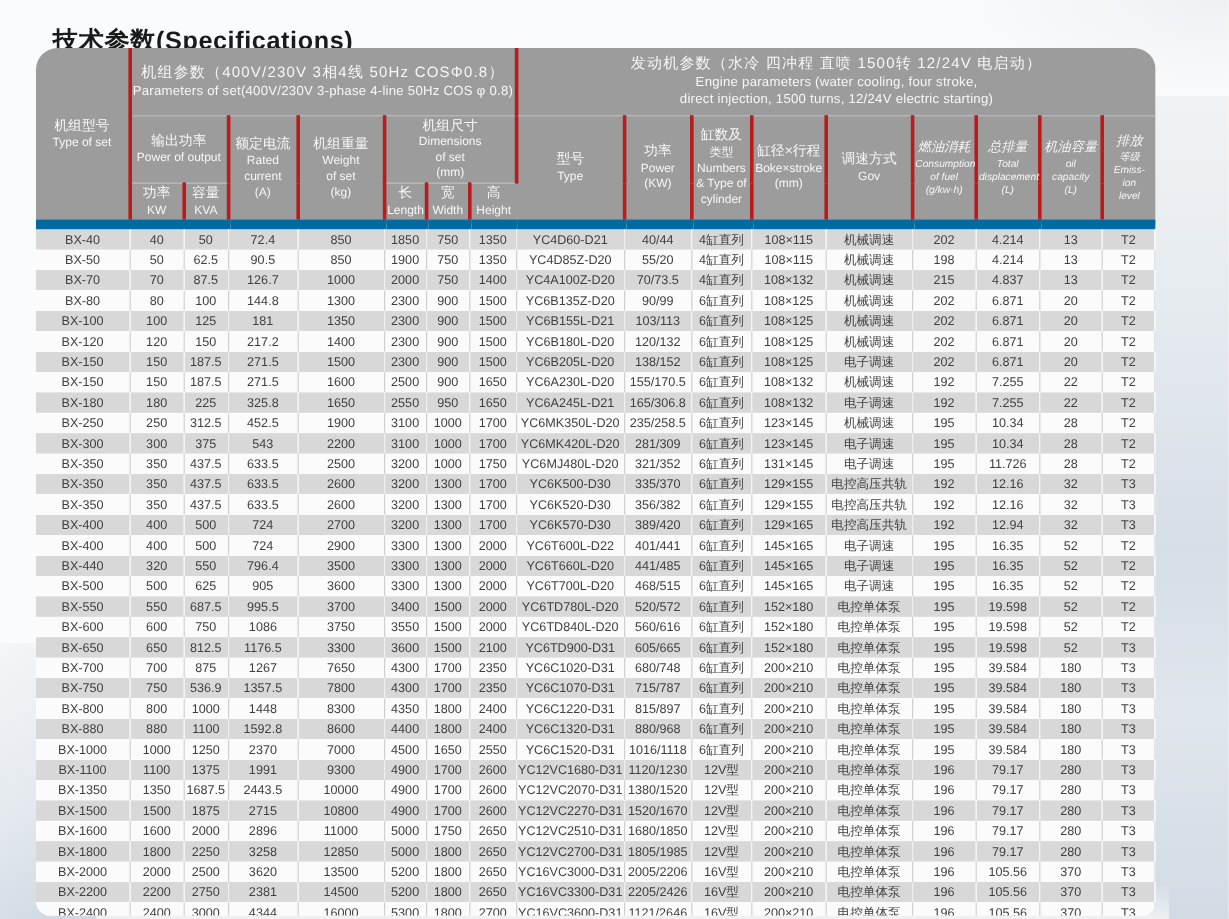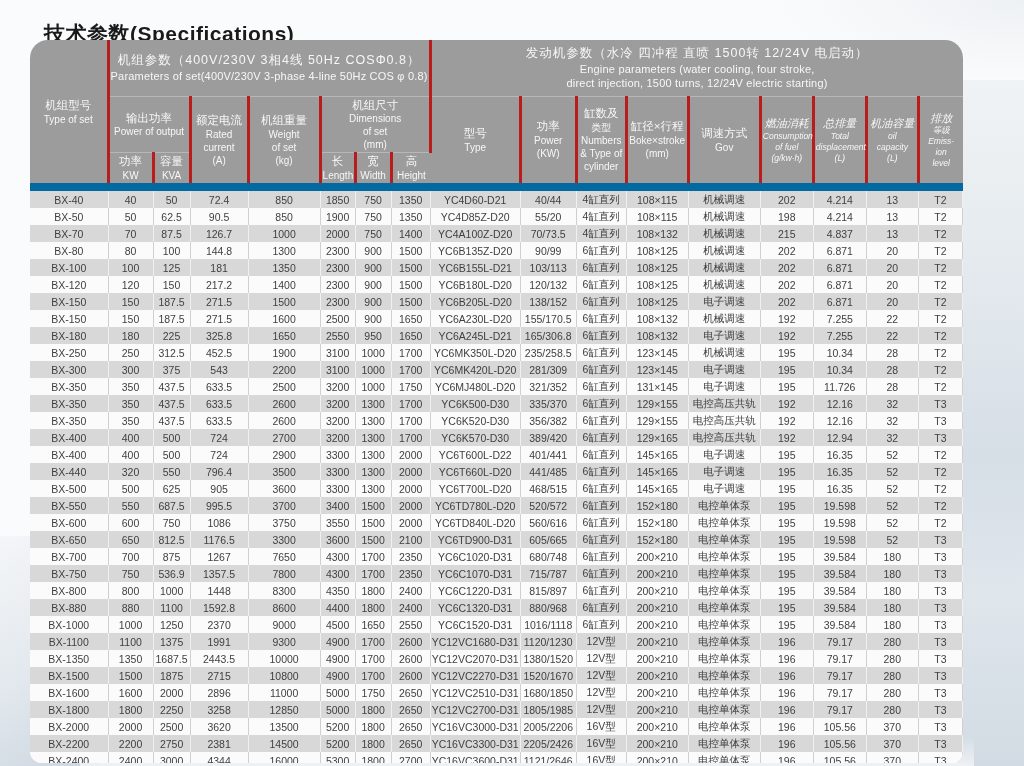"9000" td { text: 9000 -> 7000 }
